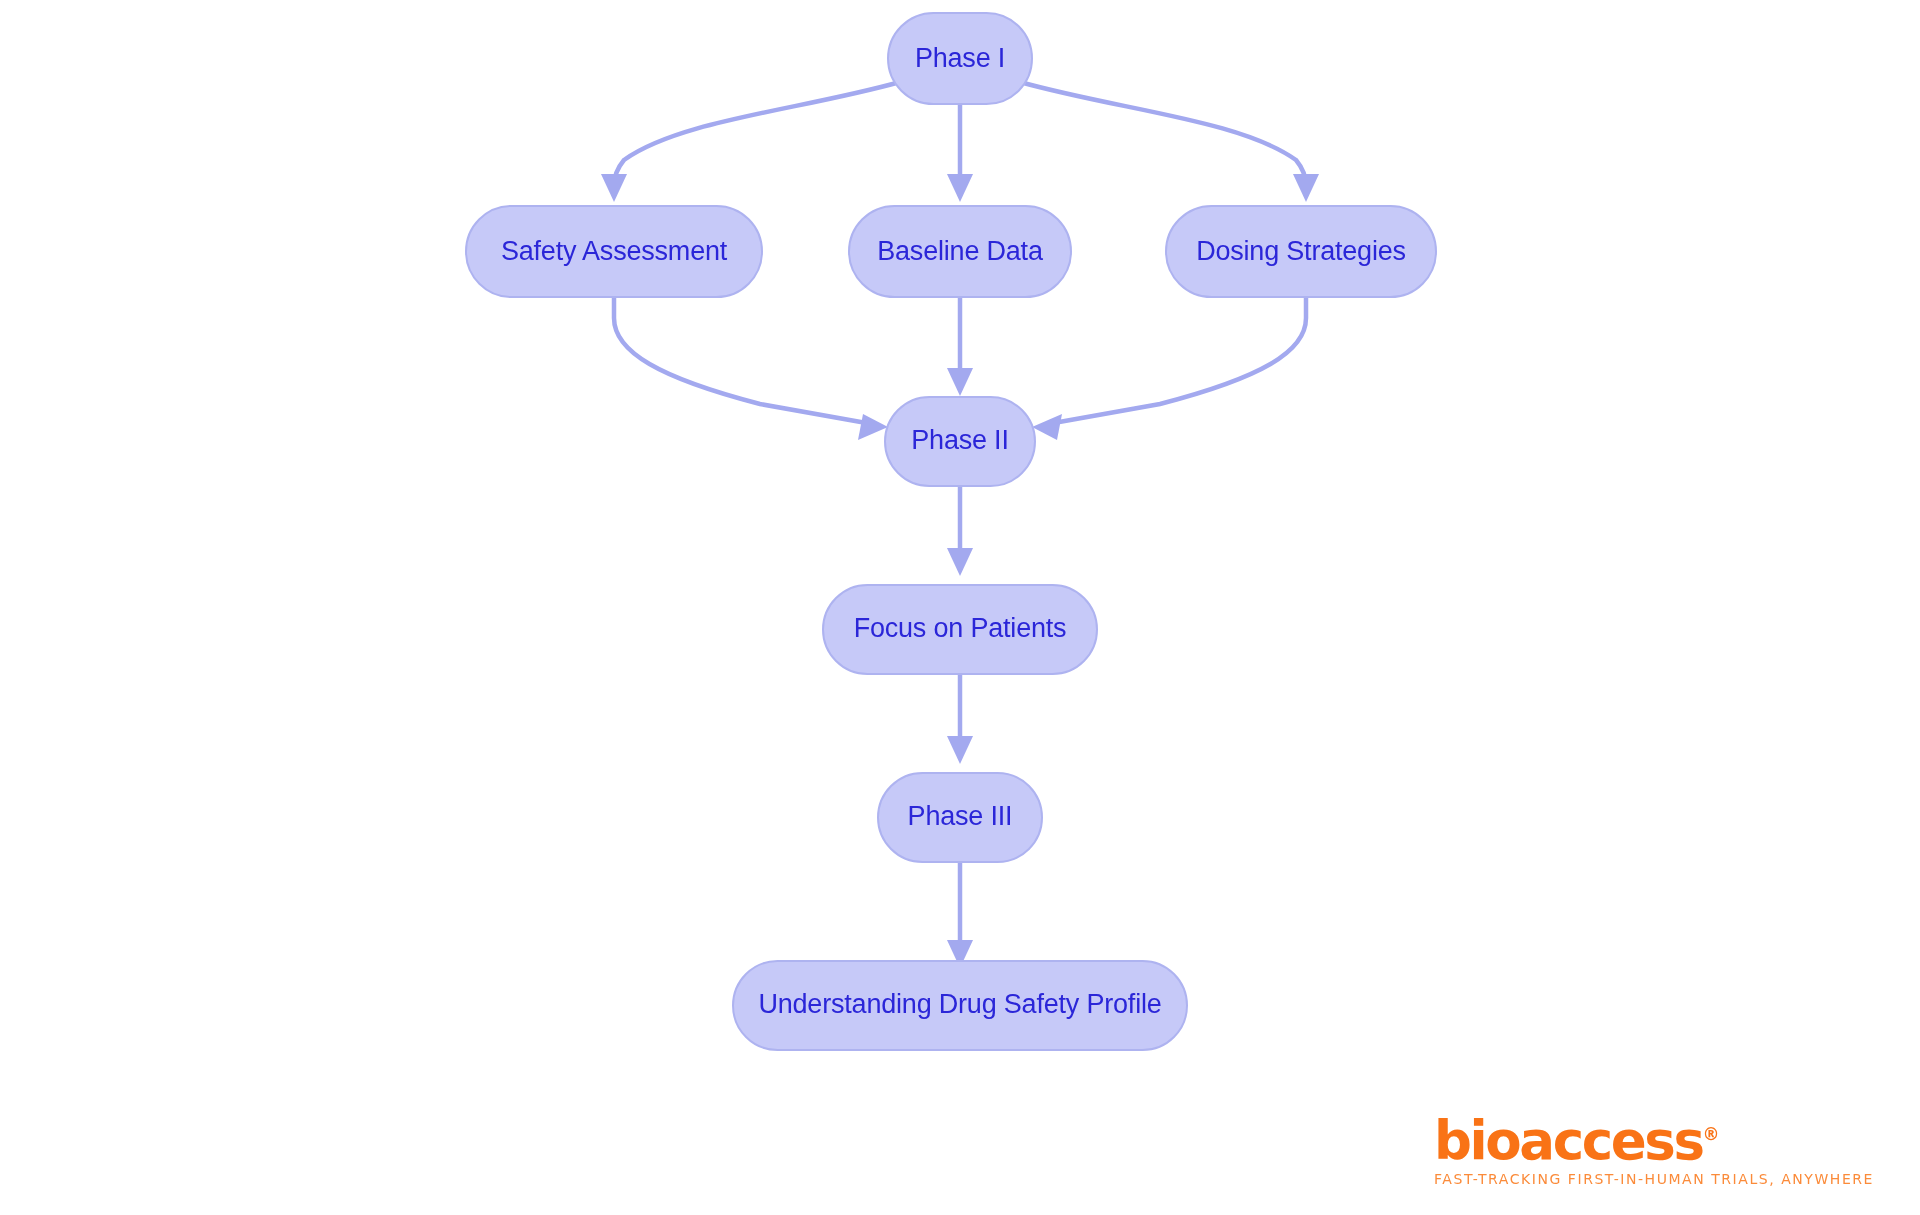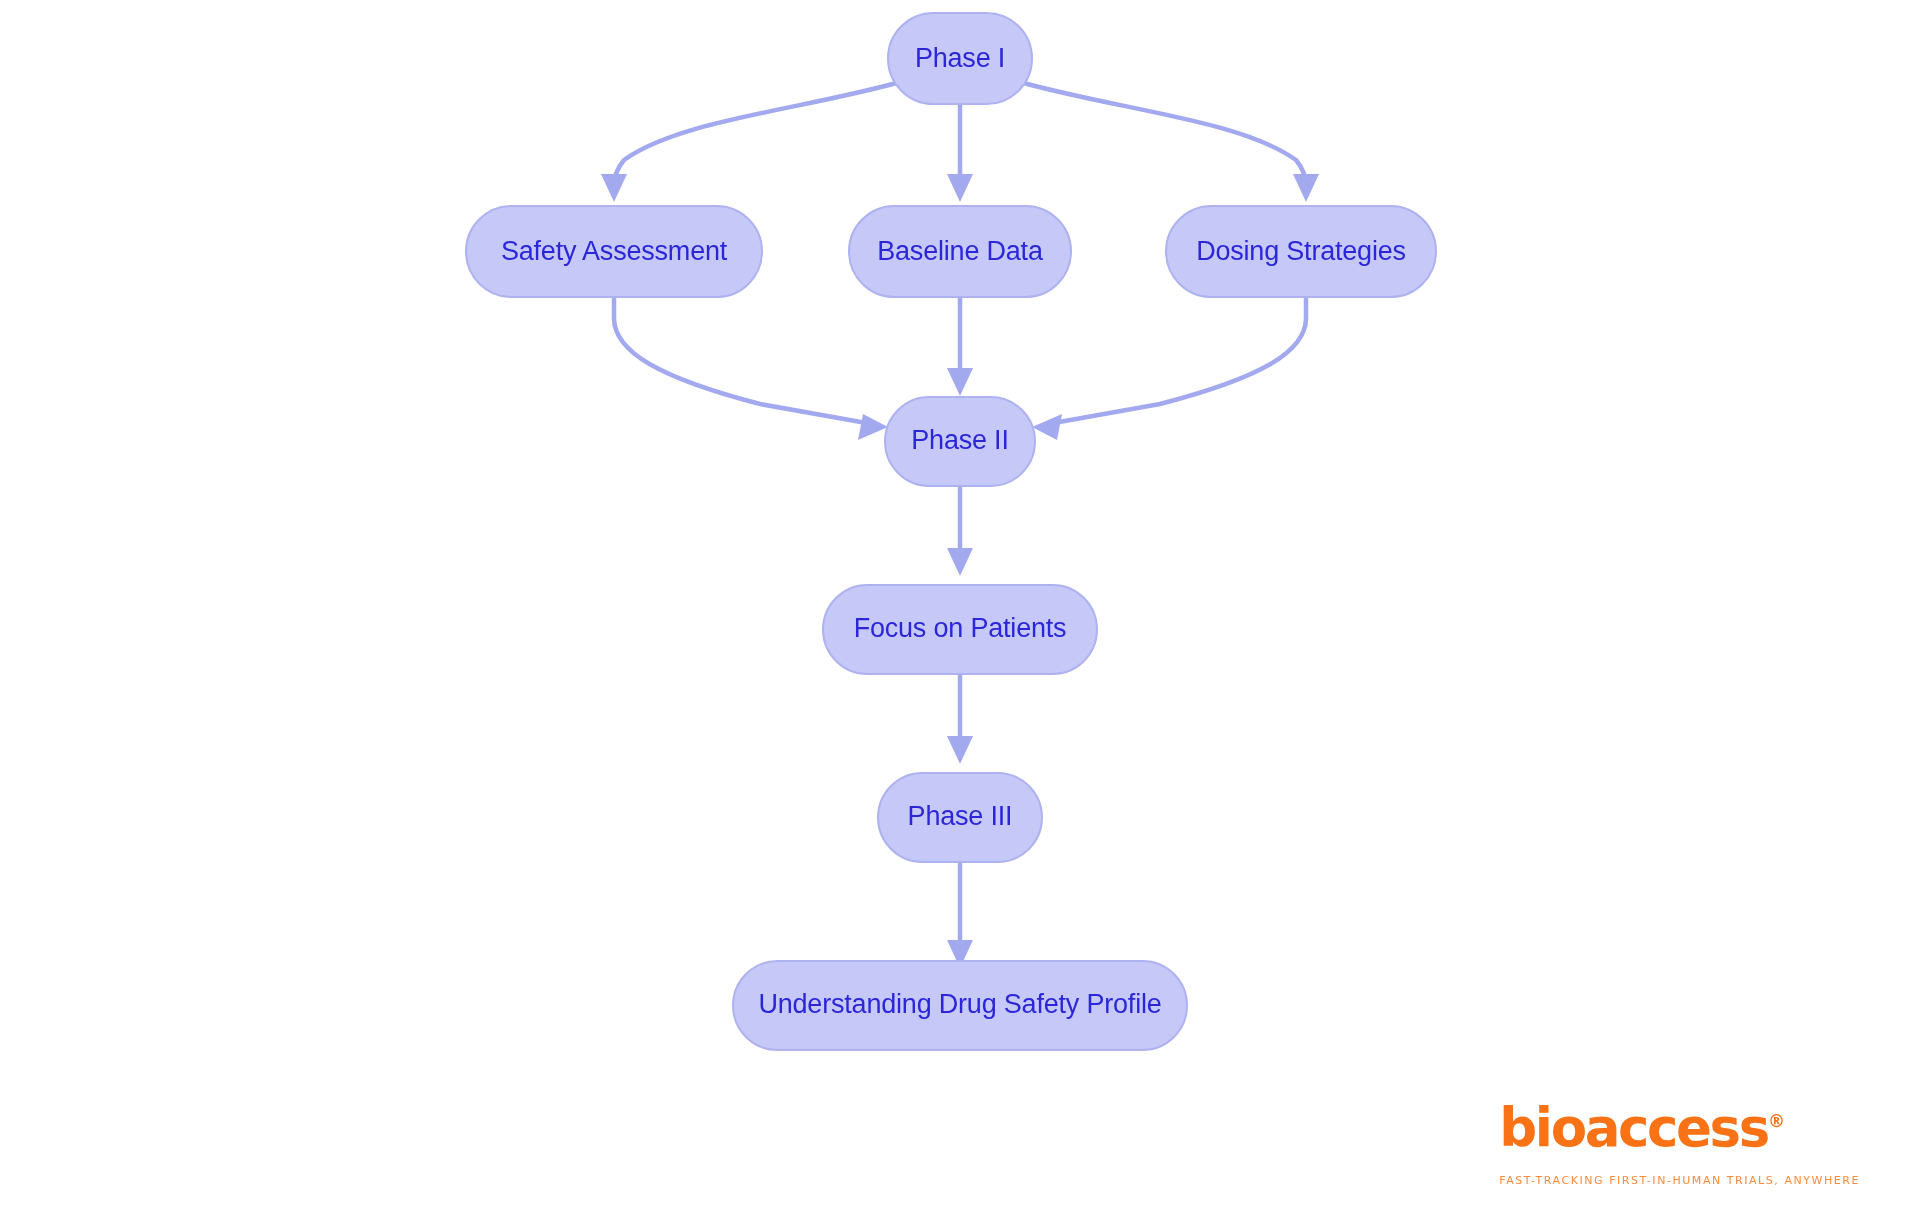"bioaccess®" .brand { right: 60px -> 46px }
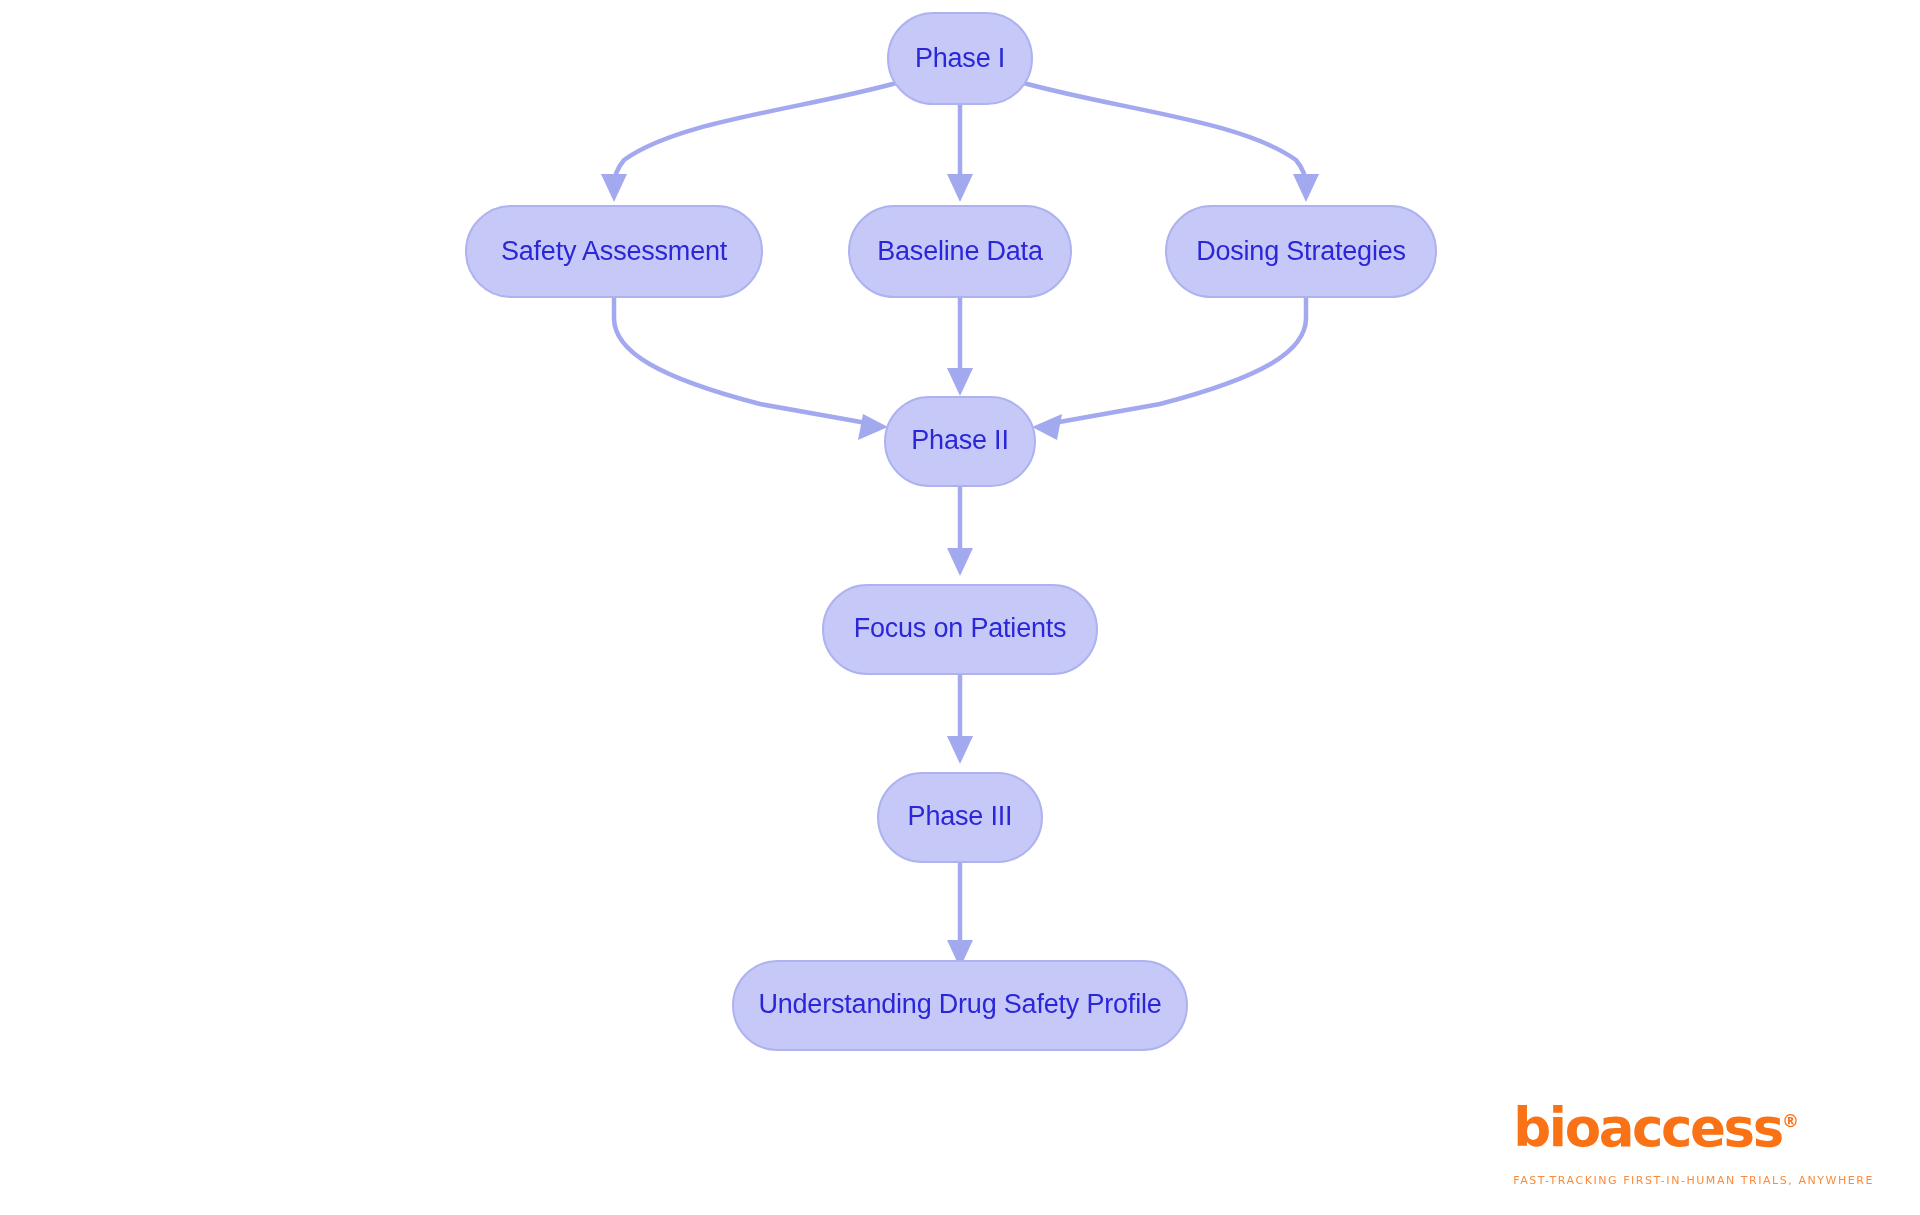"FAST-TRACKING FIRST-IN-HUMAN TRIALS," .brand-tagline { font-size: 11px -> 14px; margin-top: 20px -> 4px }
